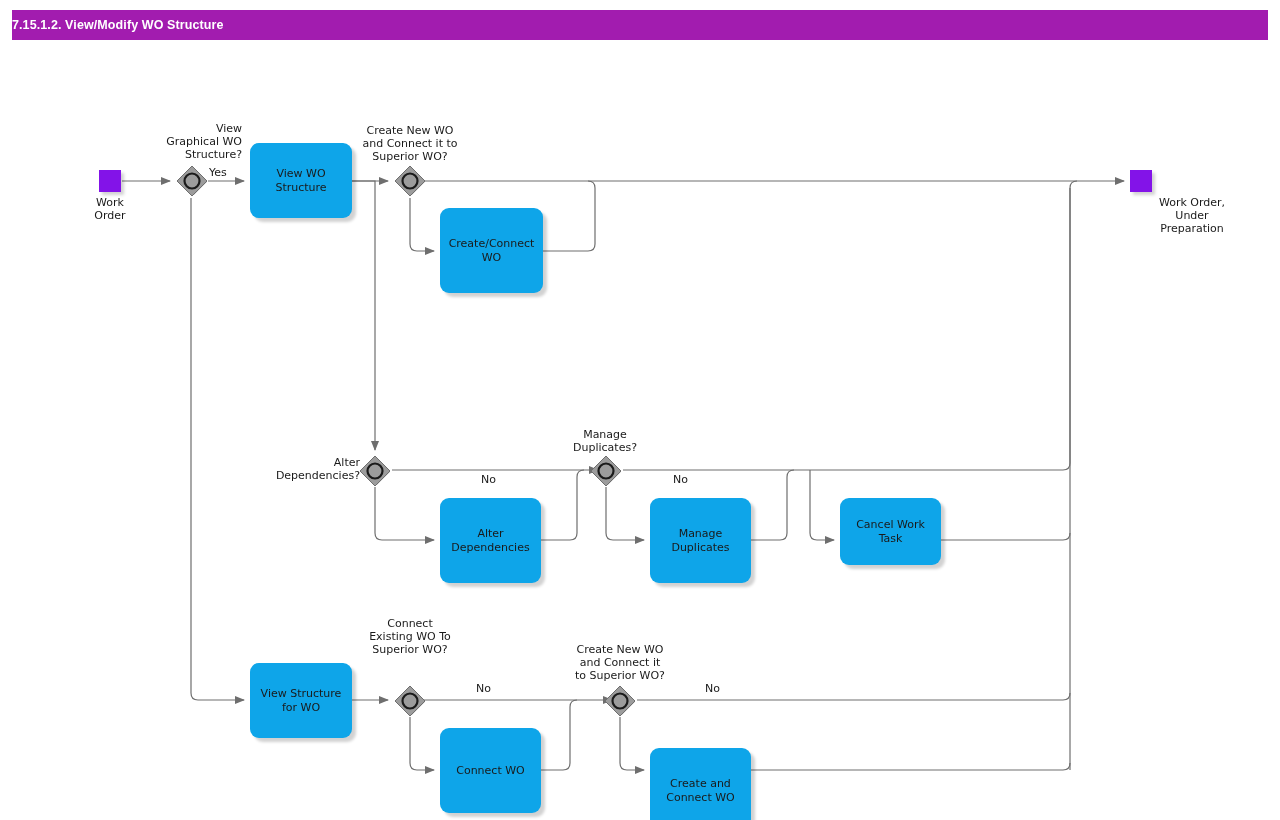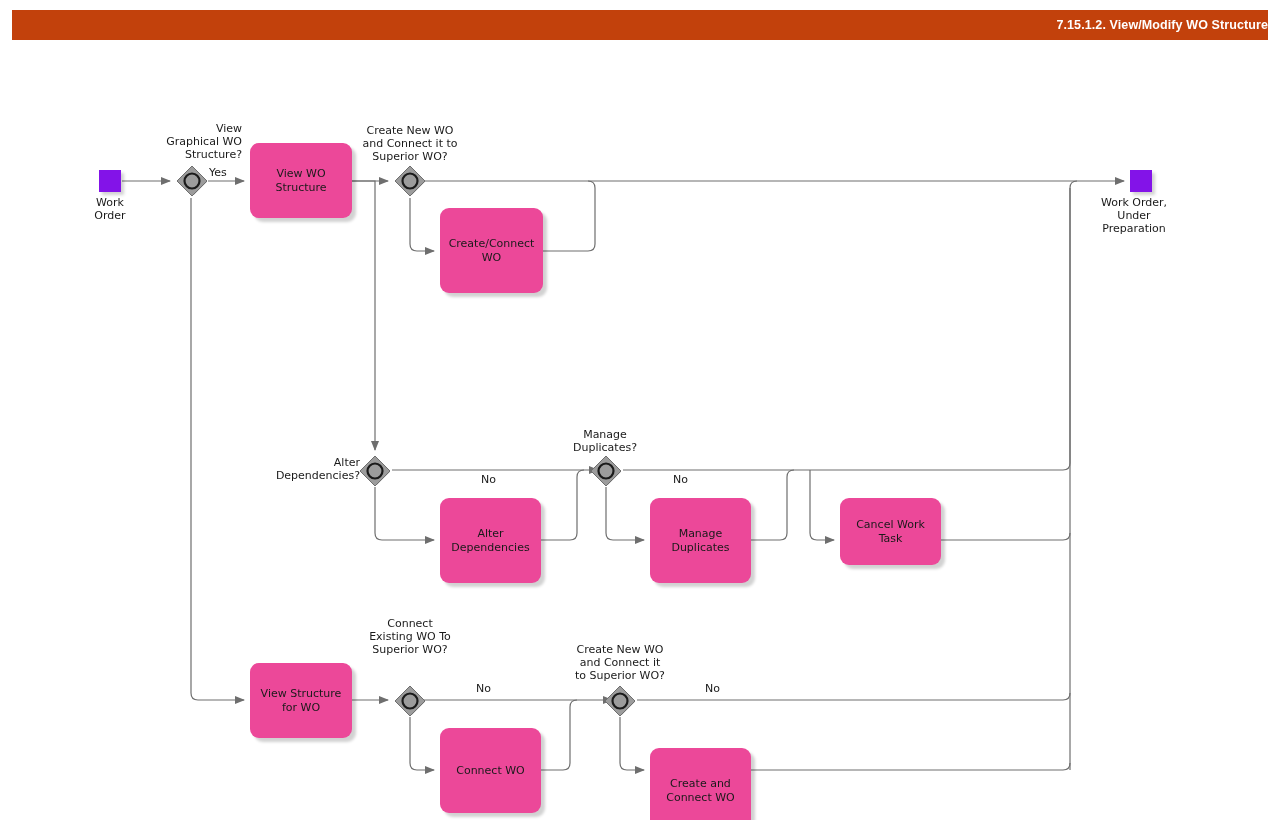"7.15.1.2. View/Modify WO Structure" #title-bar { background: #c2410c -> #a21caf; justify-content: flex-end -> flex-start }
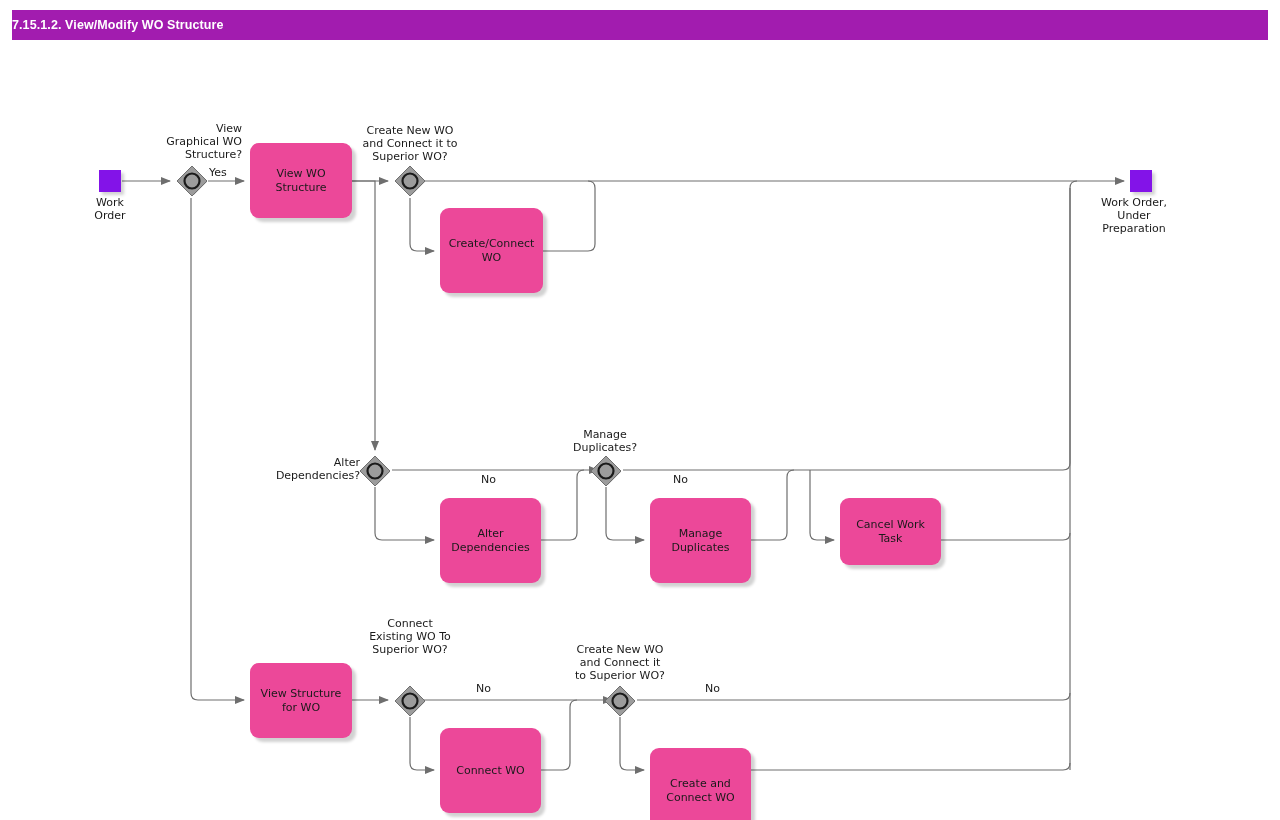"View WO" .task { background: #ec4899 -> #0ea5e9 }
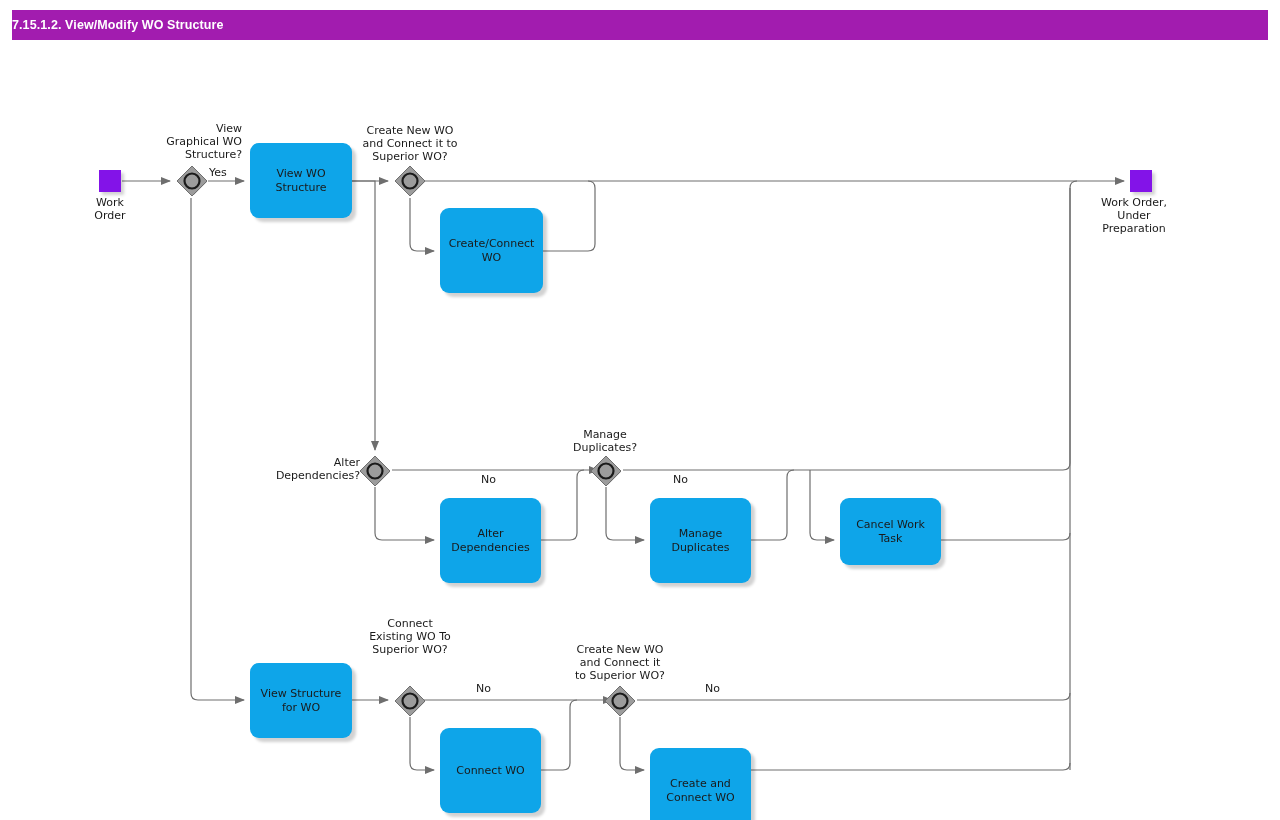"Work Order," div.flow-label { left: 1073px -> 1131px }
